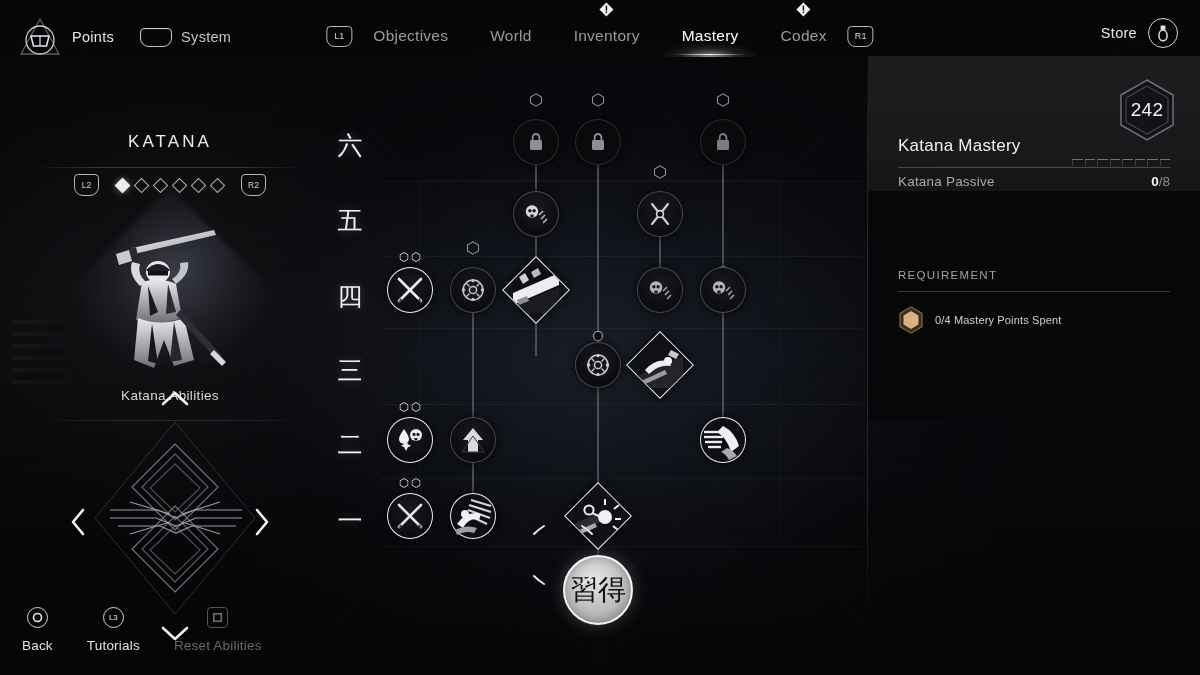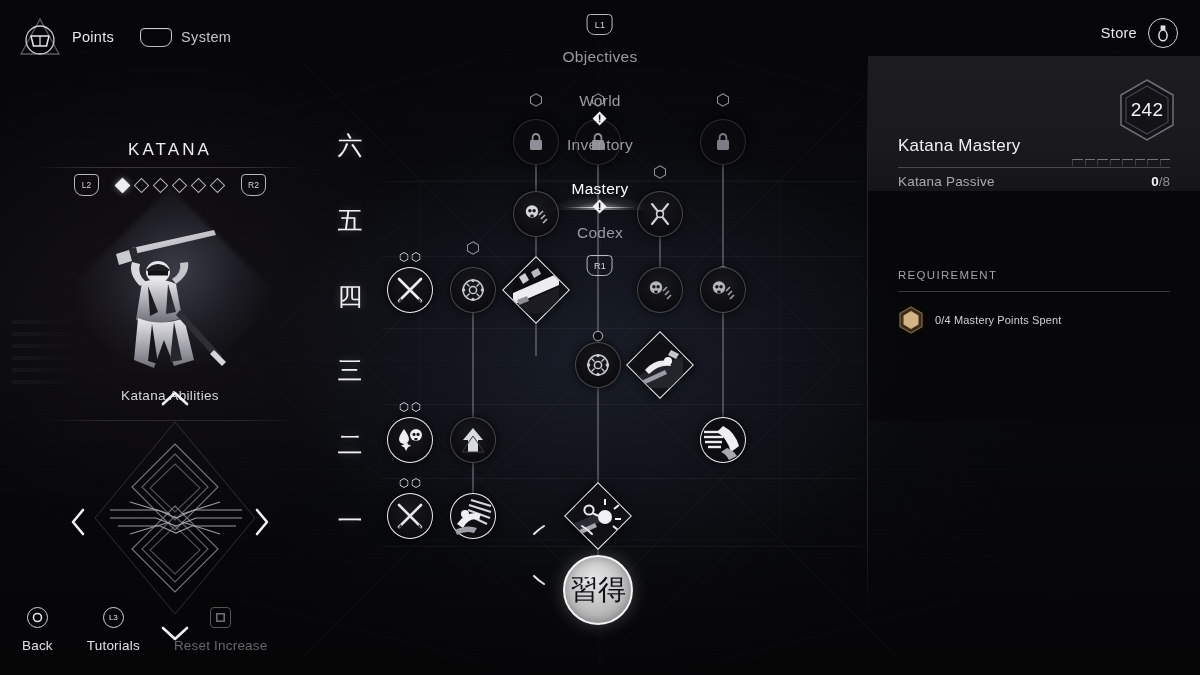"L1" .nav { flex-direction: column -> none }
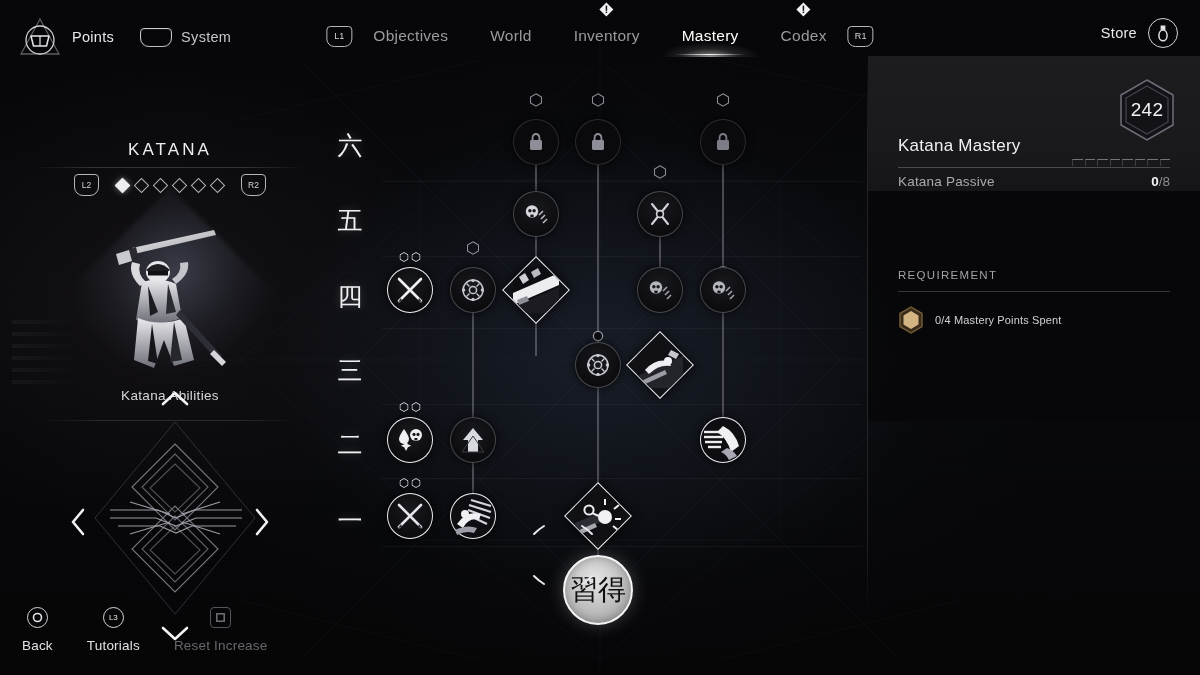"KATANA" .kat-title { margin-top: 8px -> none }
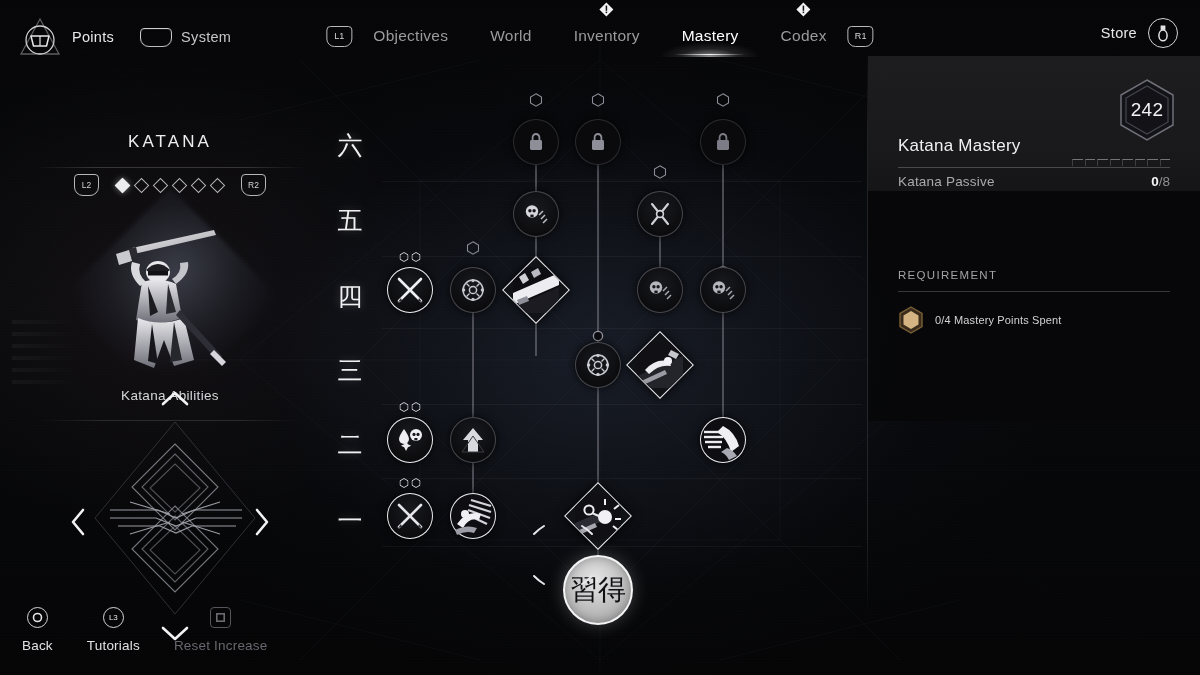"Reset Increase" span.bb-txt { text: Increase -> Abilities }
